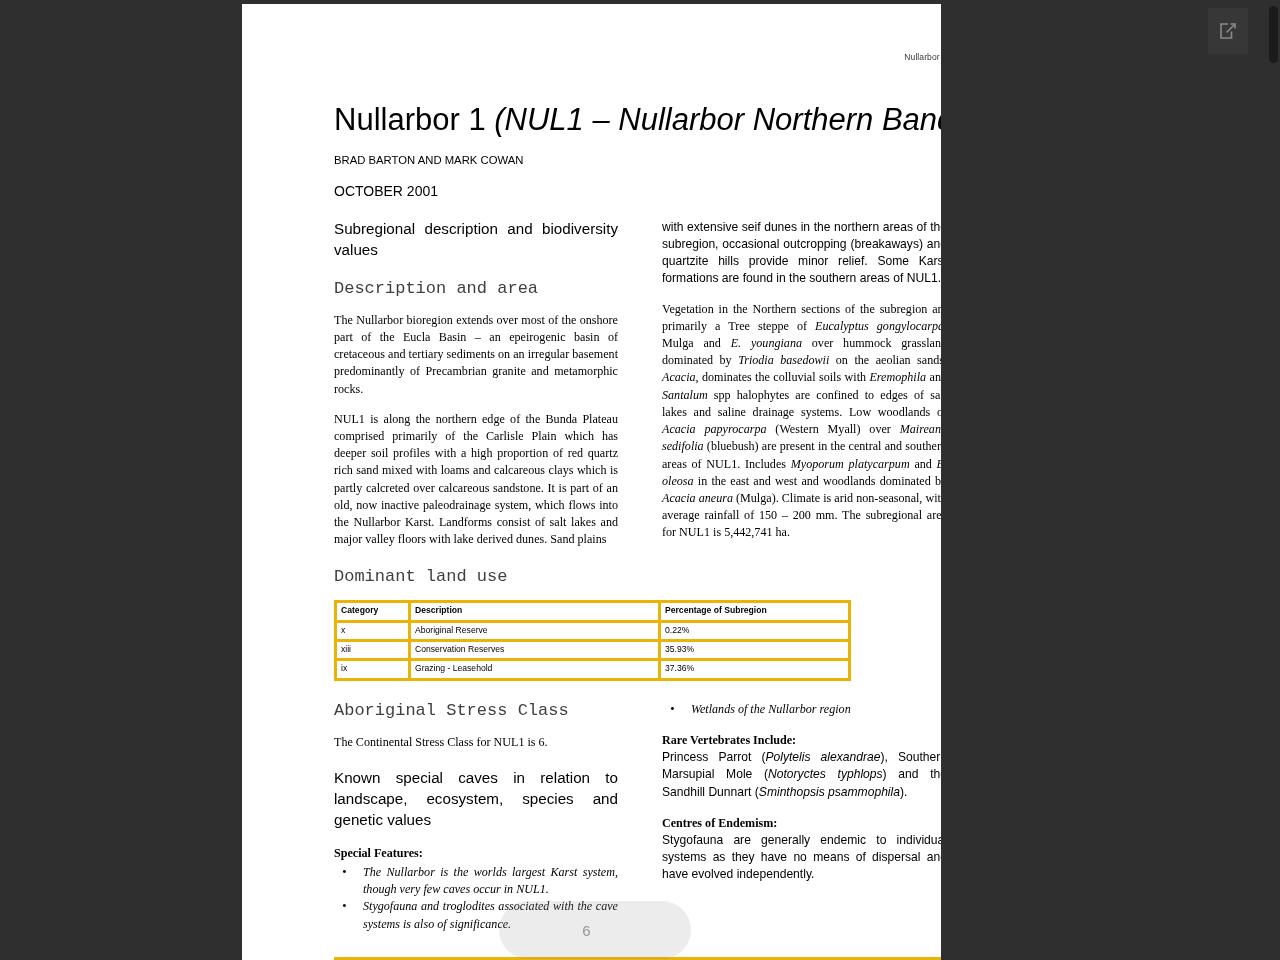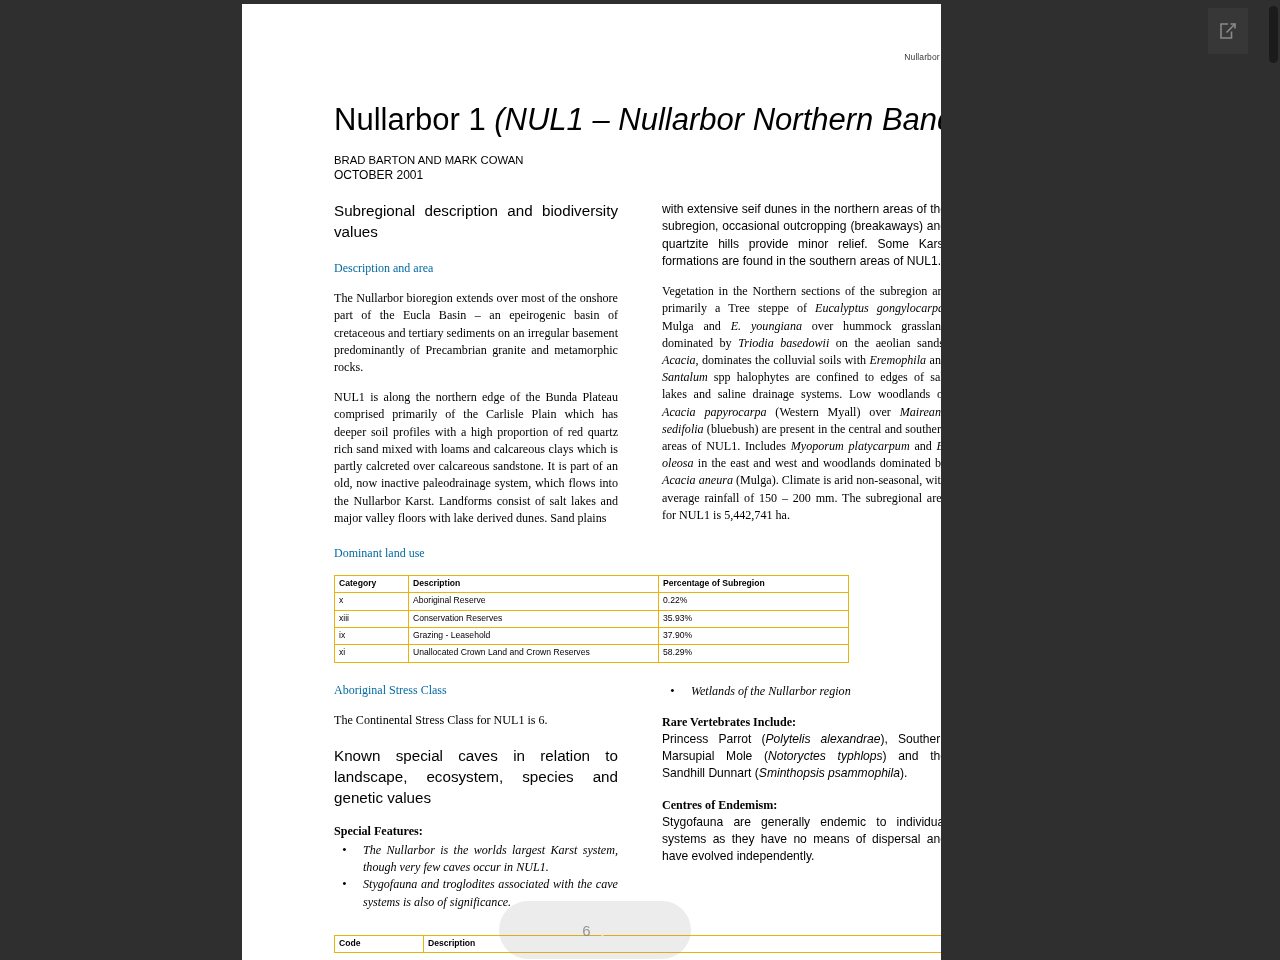"OCTOBER 2001" .byline .date { font-size: 12px -> 14px; margin-top: 1px -> 16px }
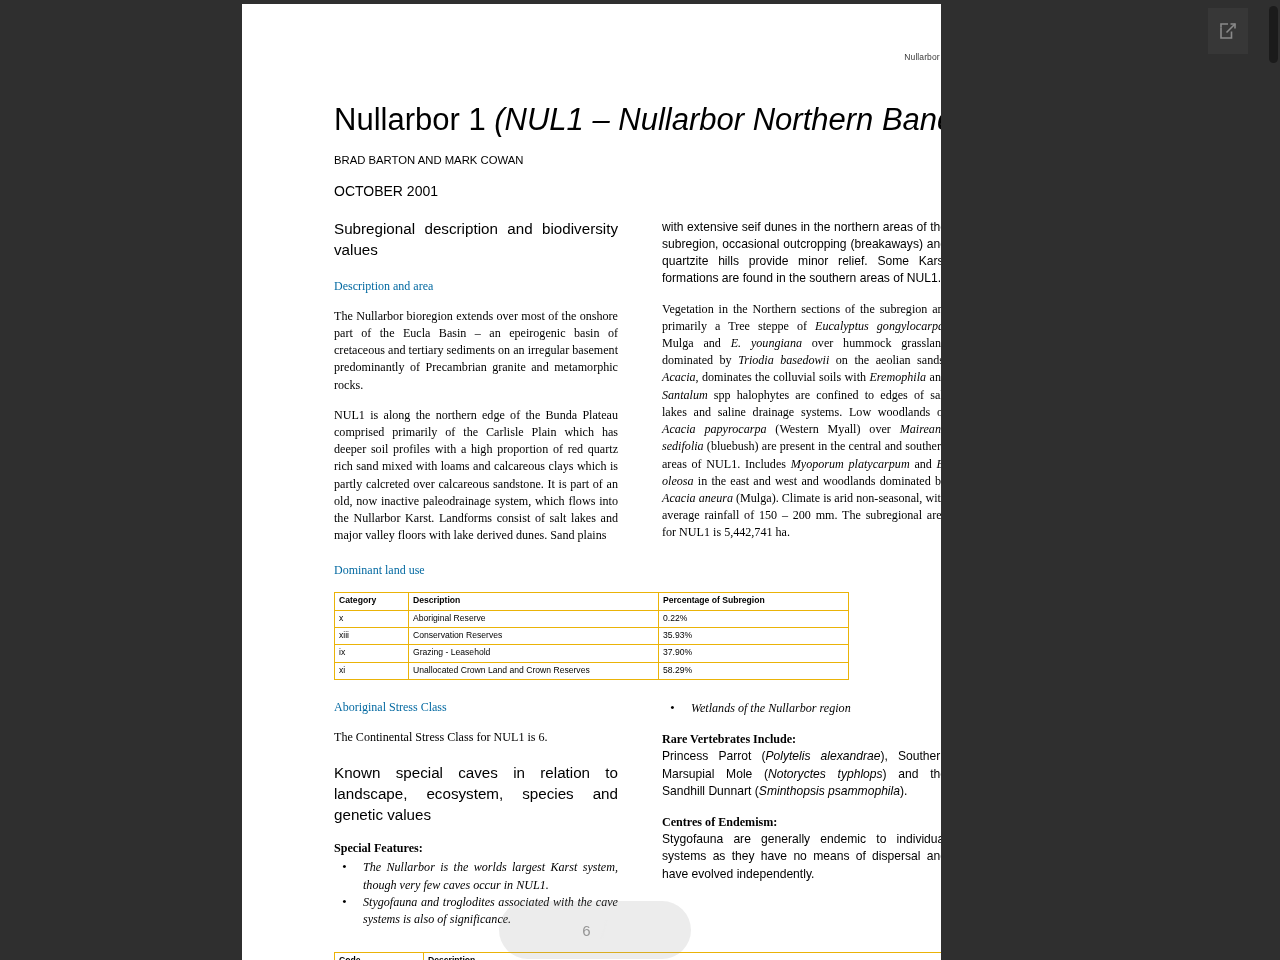"Description and area" h3.sub { color: #0369a1 -> #404040; font-family: Liberation Serif, serif -> Liberation Mono, monospace; font-size: 12px -> 17px }
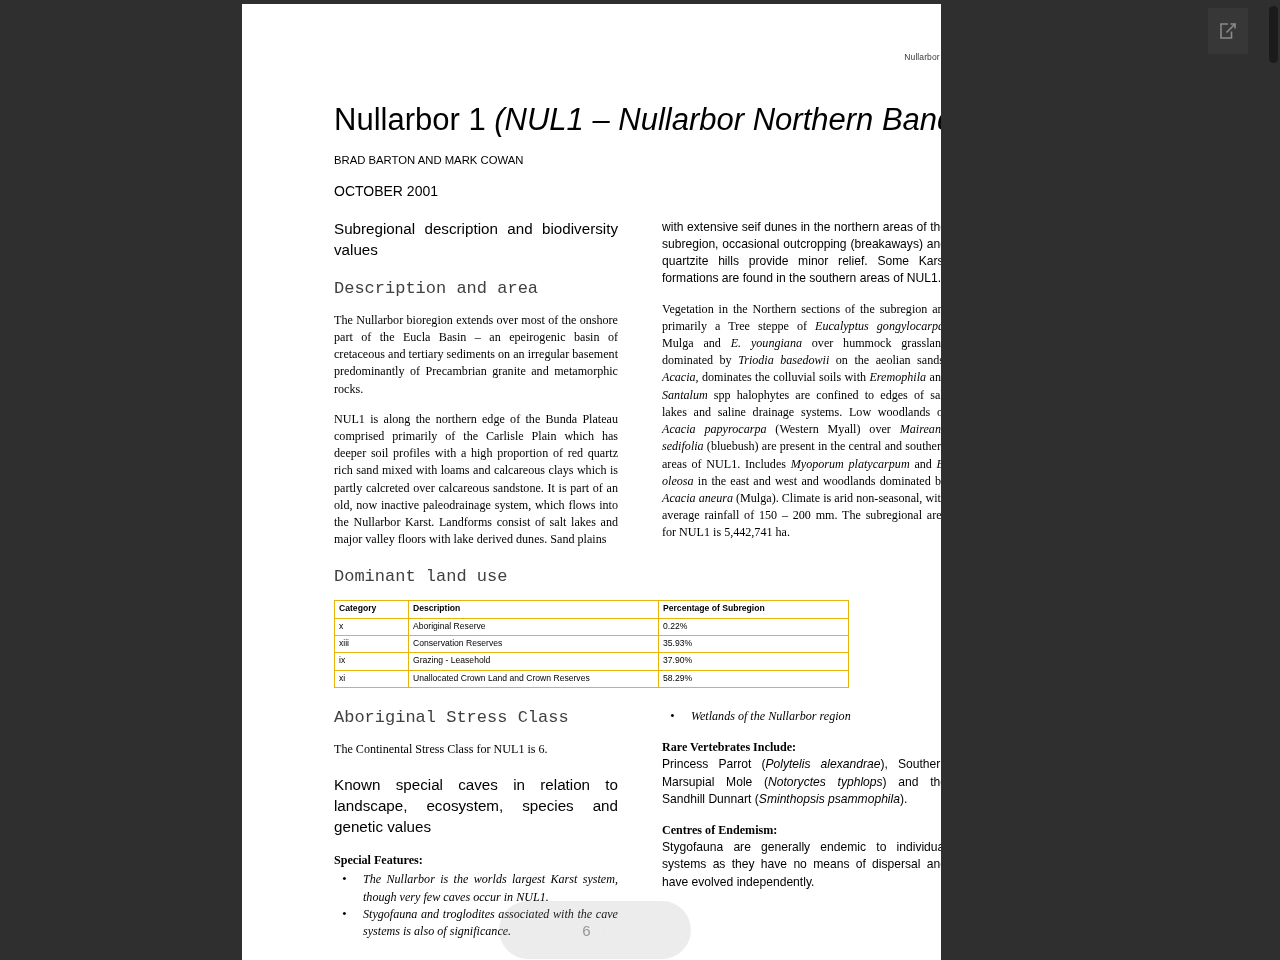"Category" table.doc-table th, table.doc-table td { border: 1px solid #eab308 -> 3px solid #eab308 }
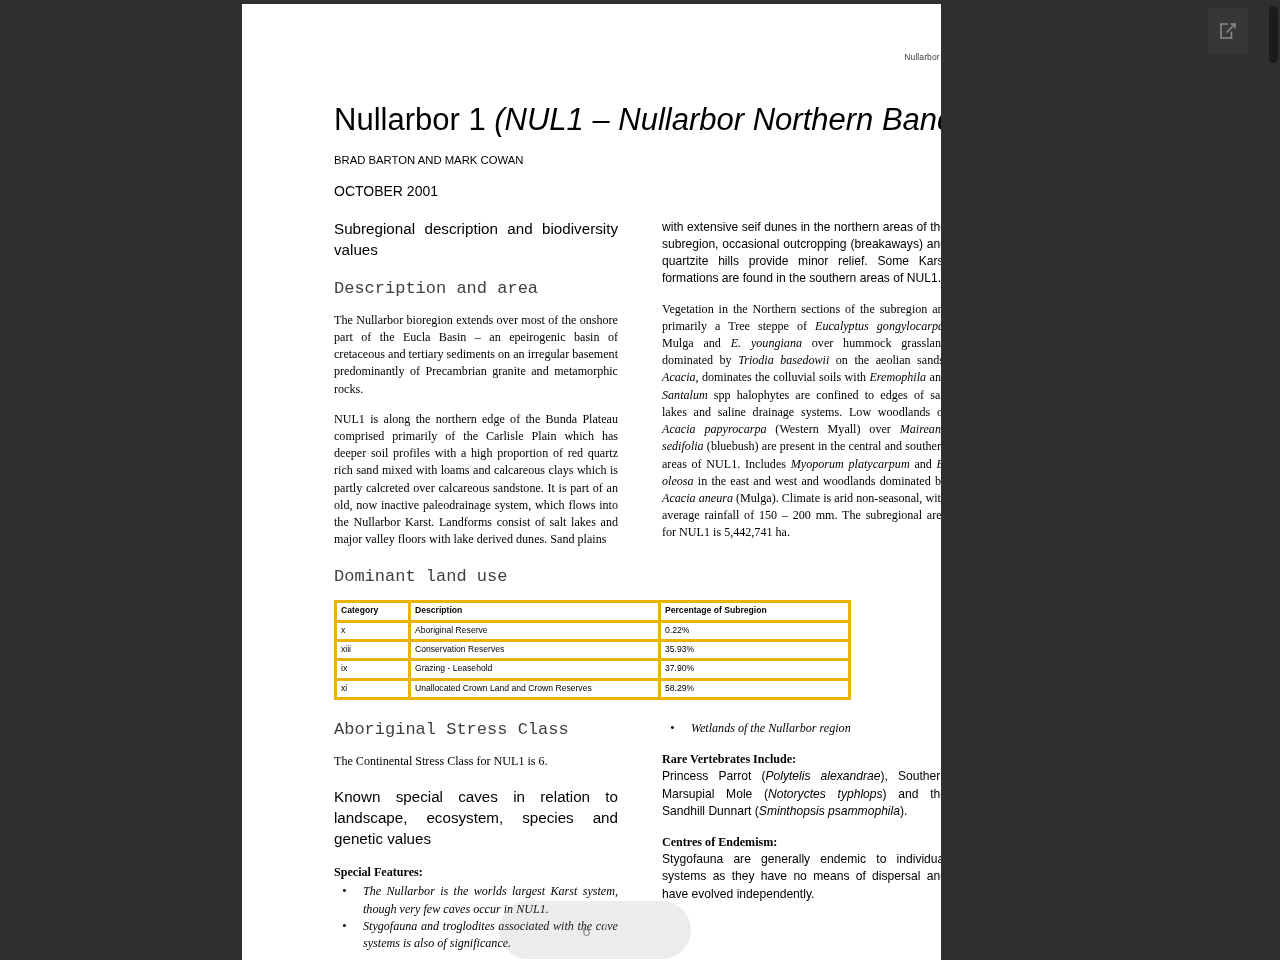"37.90%" td { text: 37.90% -> 37.36% }
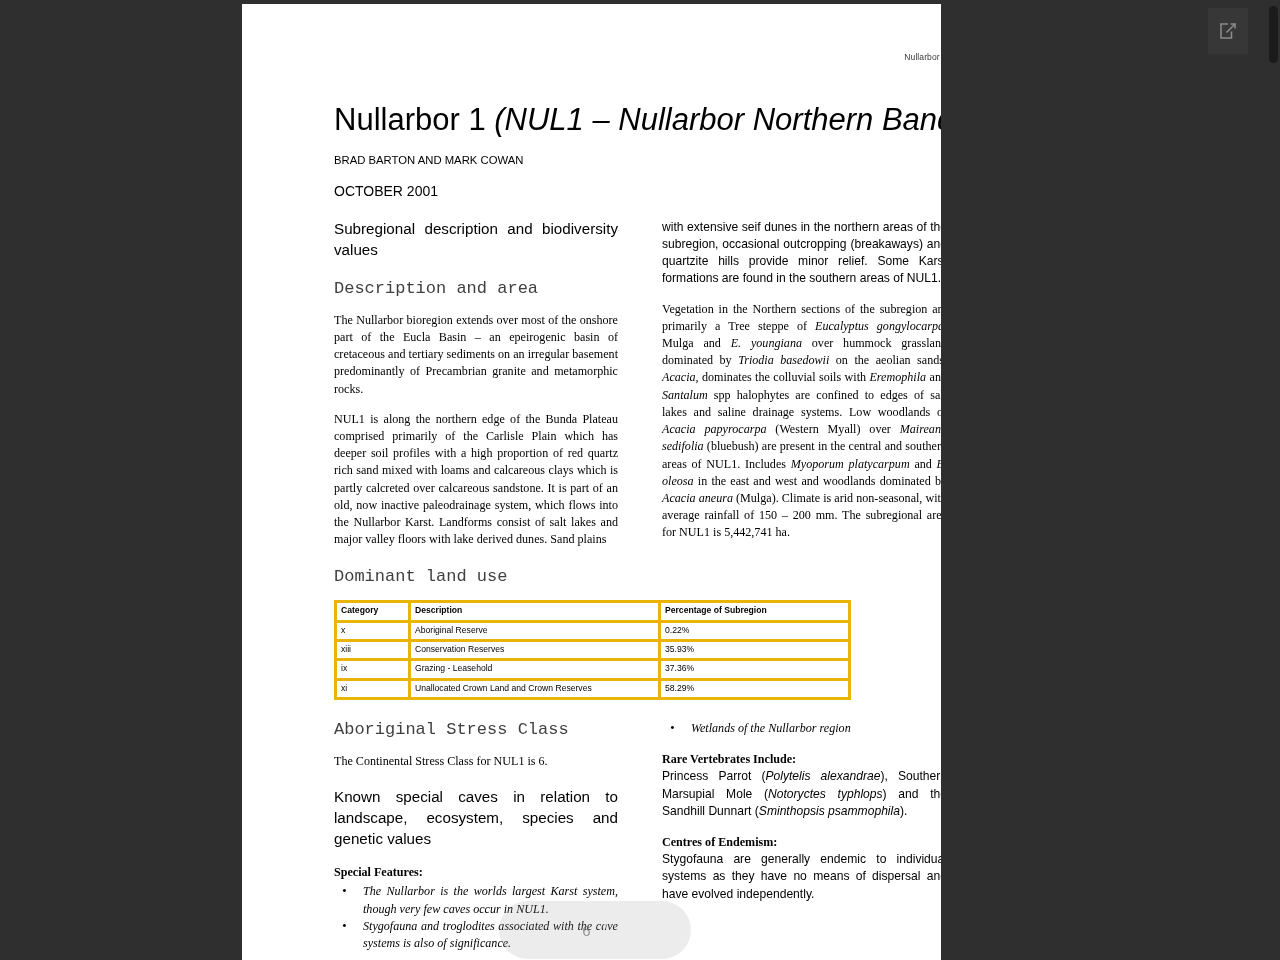"xi" tr { html: <tr> <td>xi</td> <td>Unallocated Crown Land and Crown Reserves</td> <td>58.29%</td> </tr> -> none }
